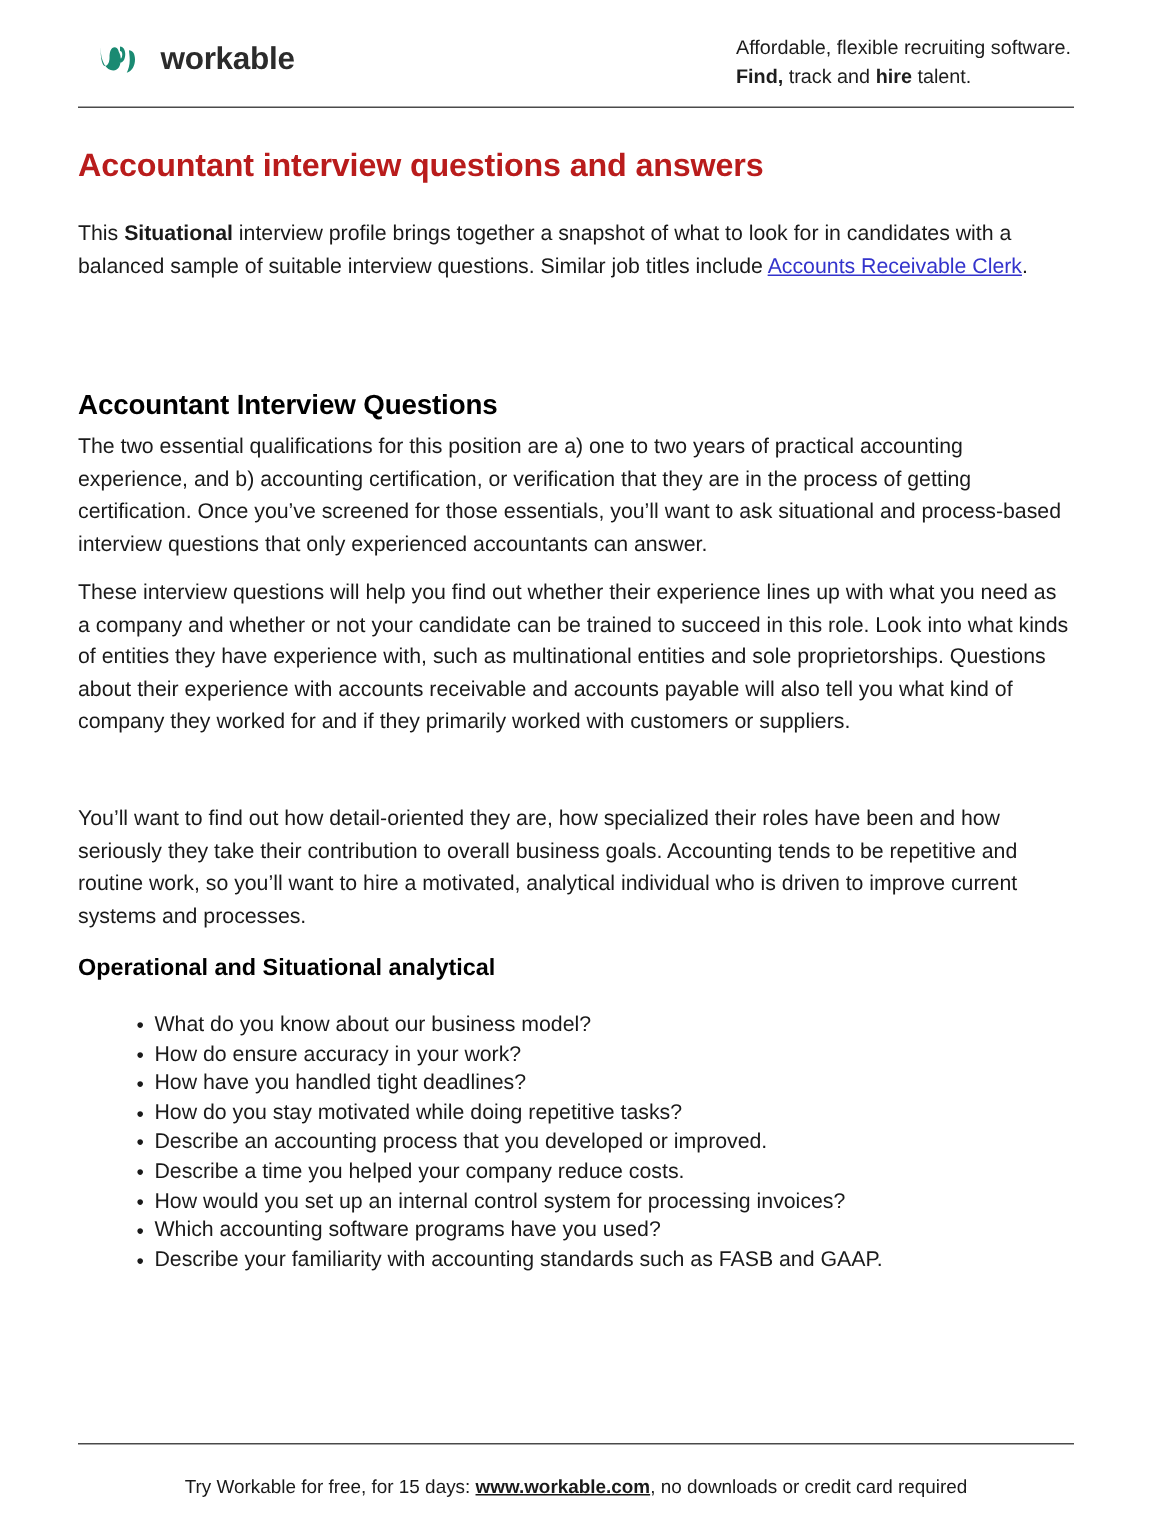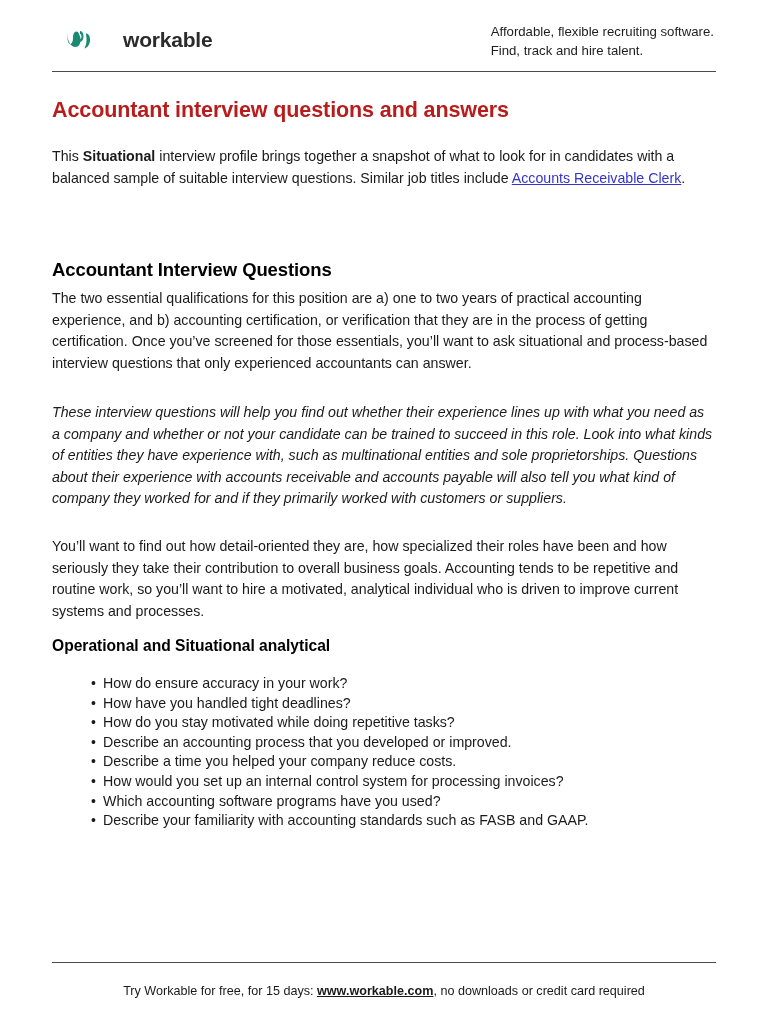"workable" .brand { gap: 24px -> 8px }
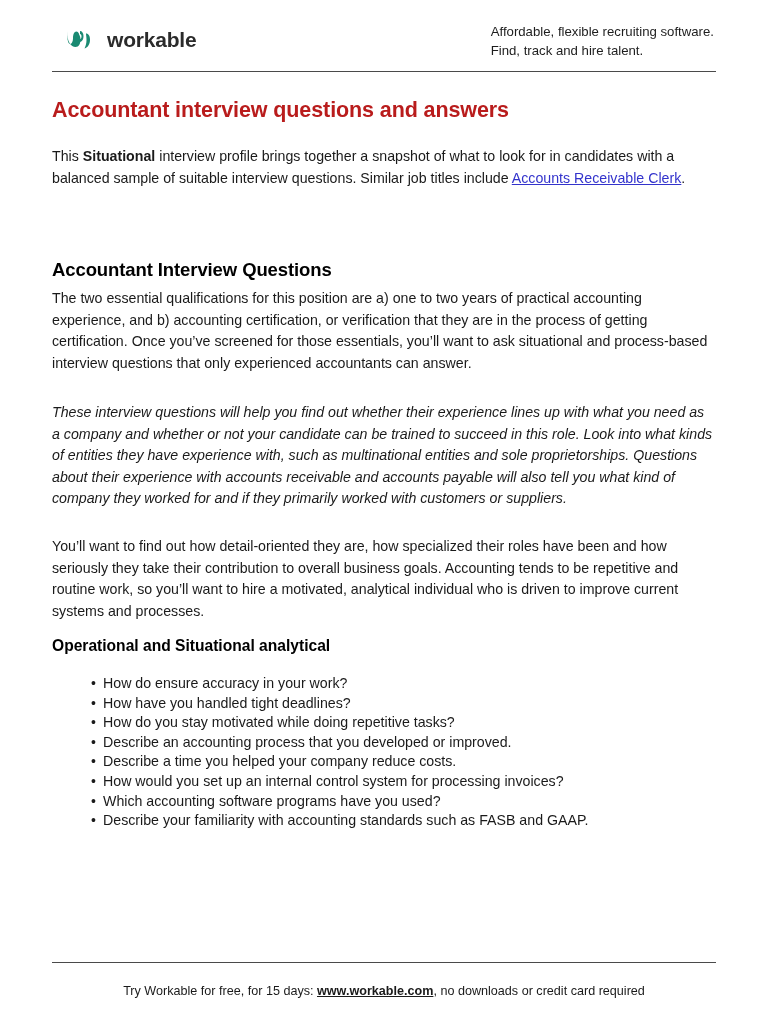"Find," .tagline .b { font-weight: 400 -> 700 }
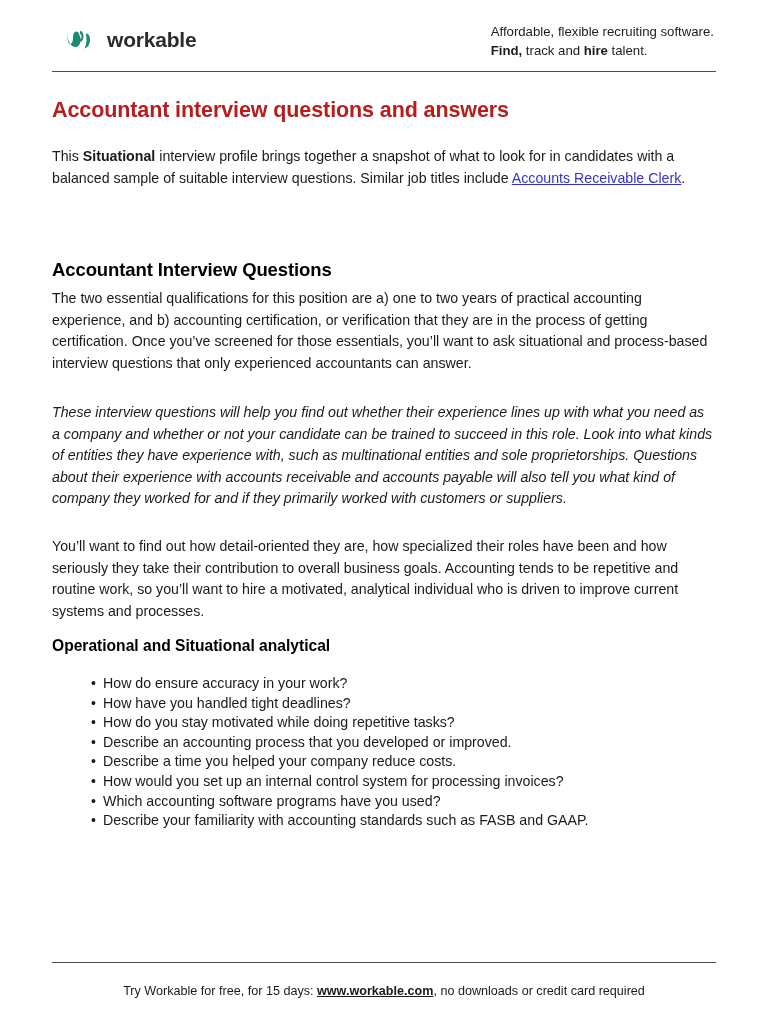"These interview questions will help" div.blk { font-style: italic -> none; top: 306px -> 289px }
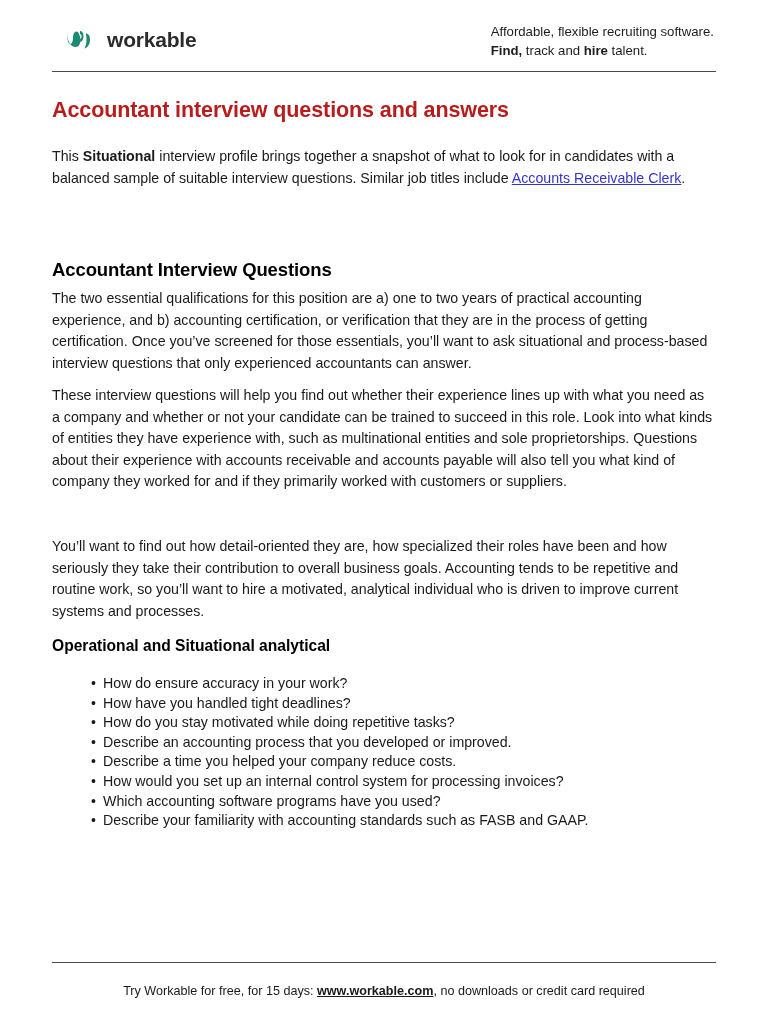"What do you know about" li { html: none -> <li>What do you know about our business model?</li> }
